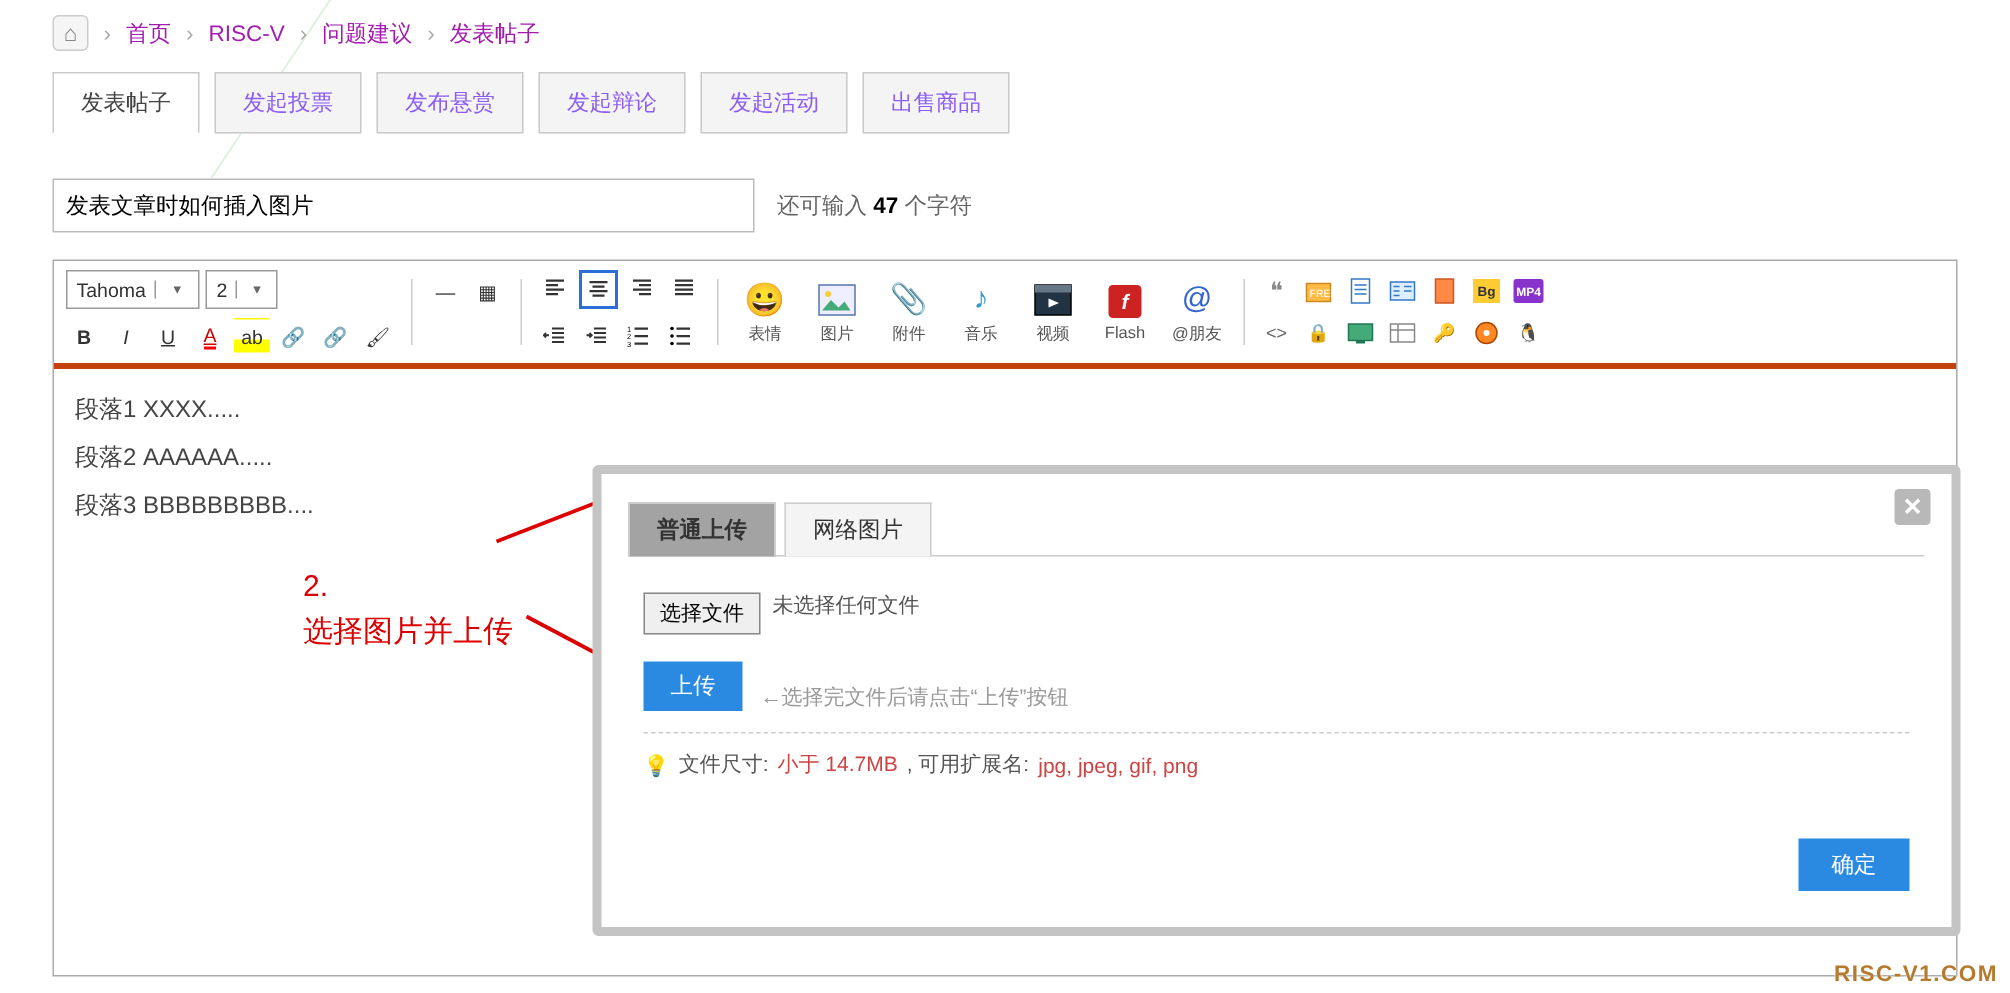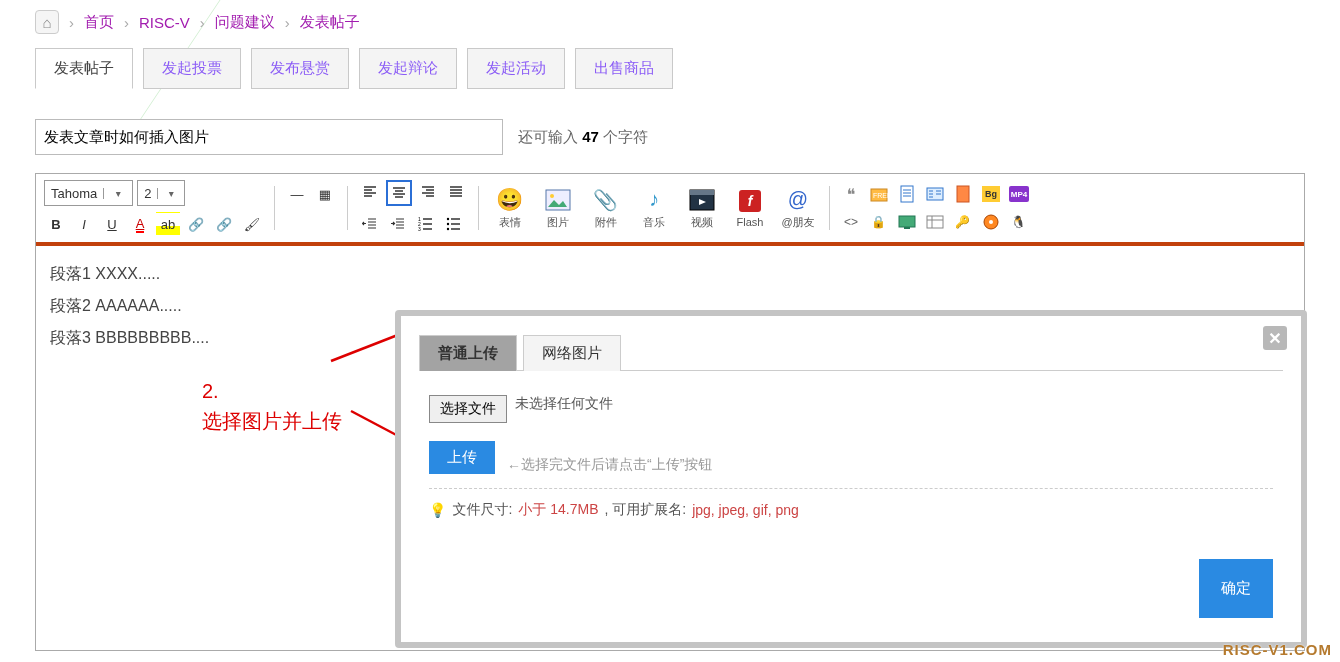"确定" .ok-btn { padding: 20px 22px -> 8px 22px }
